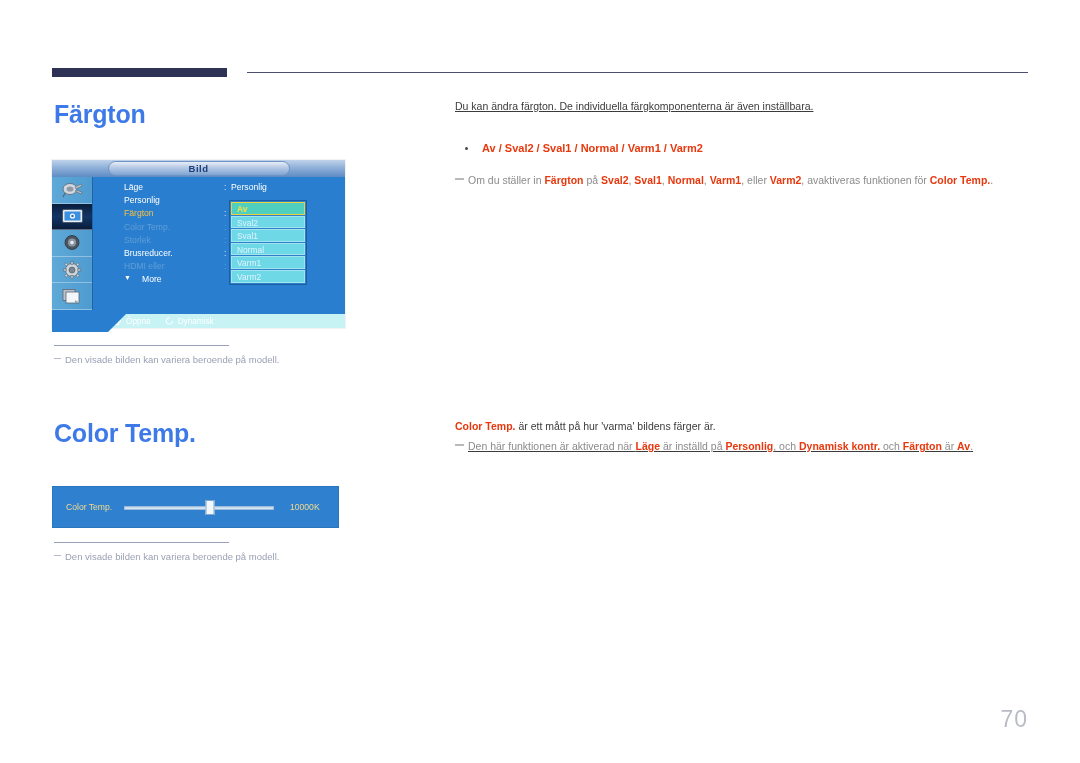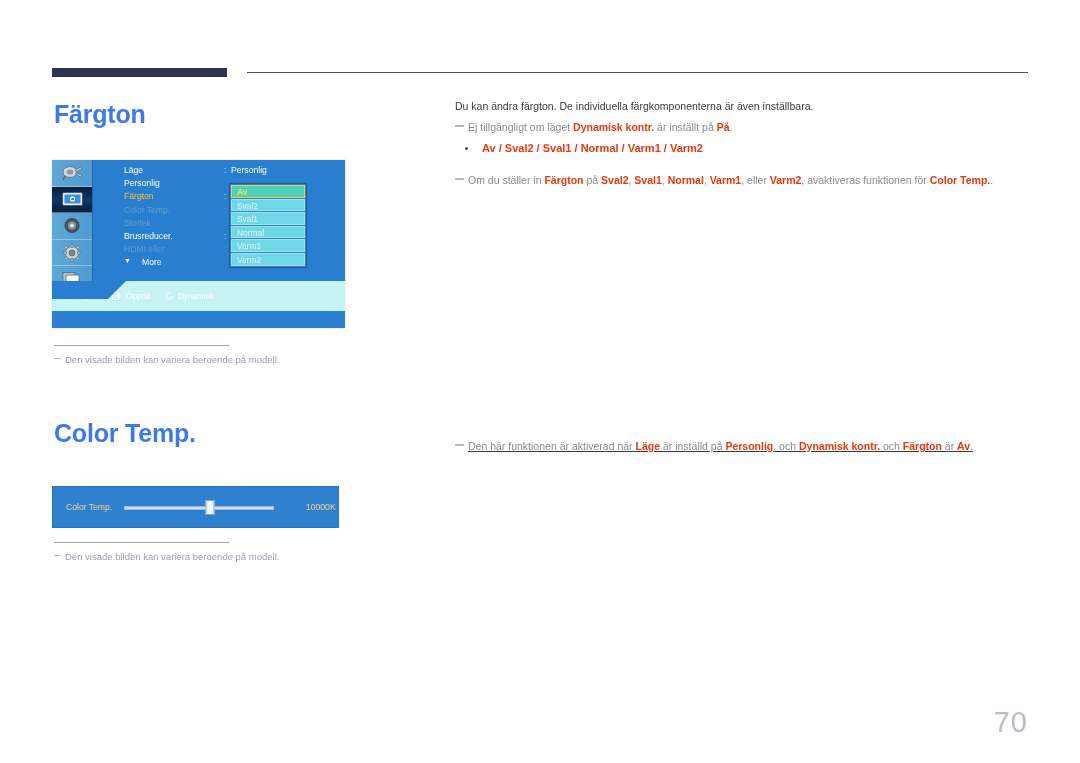"Du kan ändra färgton. De" #rt-intro { text-decoration: none -> underline }
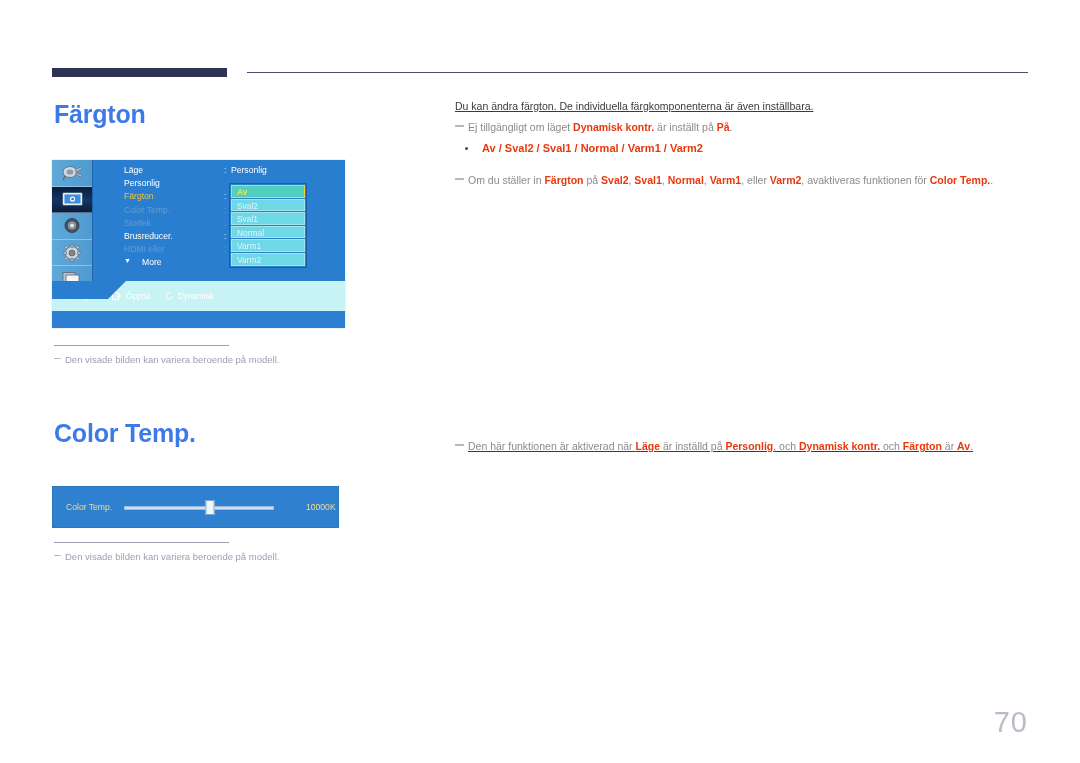"Ej tillgängligt om läget Dynamisk" div.rtext { html: <div> <span></span><span>Ej tillgängligt om läget </span><span>Dynamisk kontr.</span><span> är inställt på </span><span>På</span><span>.</span> </div> -> none }
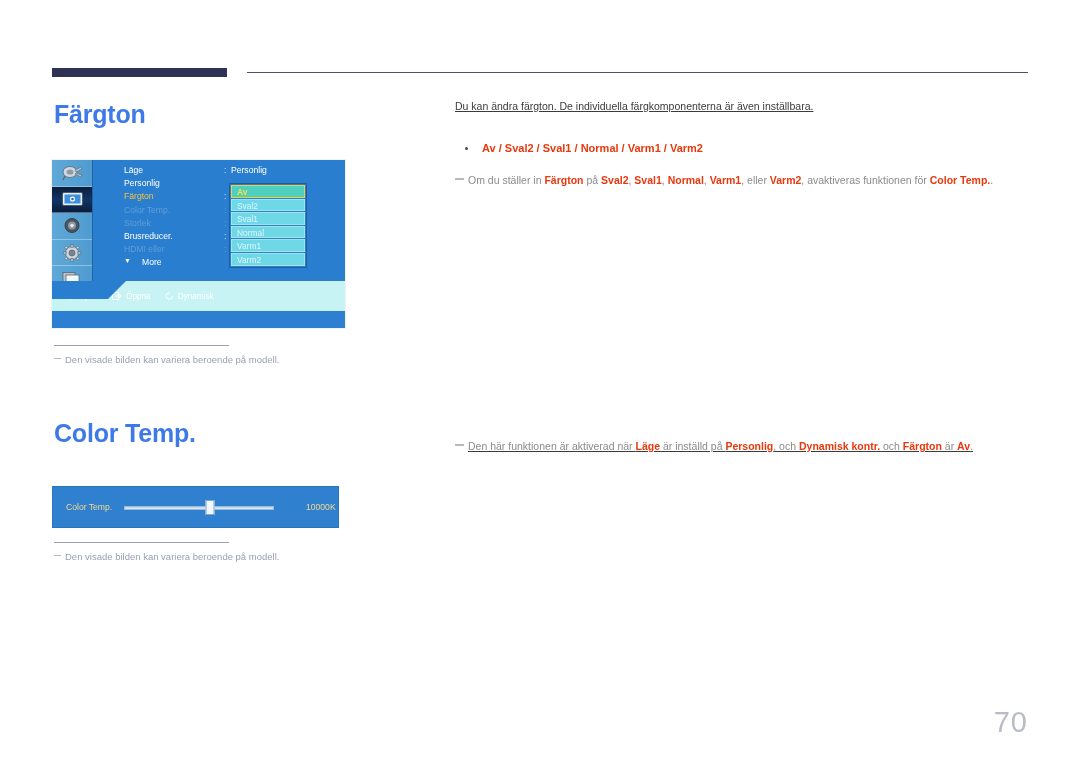"Bild" div.osd-titlebar { html: none -> <div> <div> <span>Bild</span> </div> </div> }
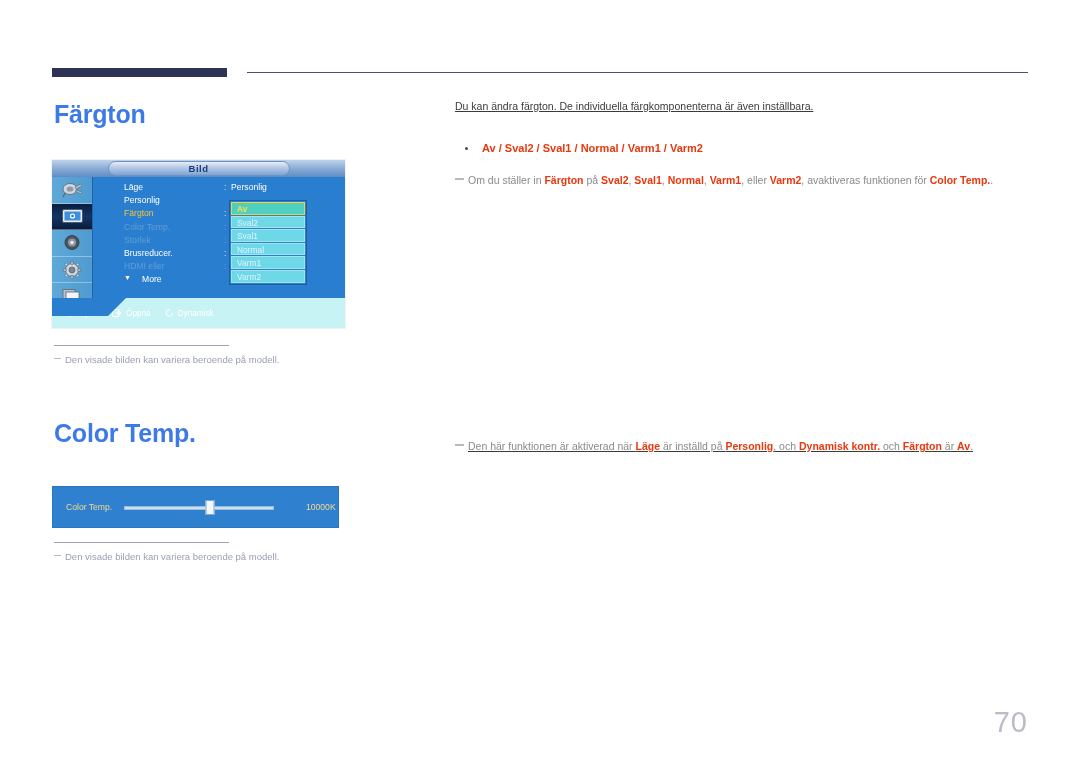"Öppna" .osd-hintbar { height: 30px -> 14px }
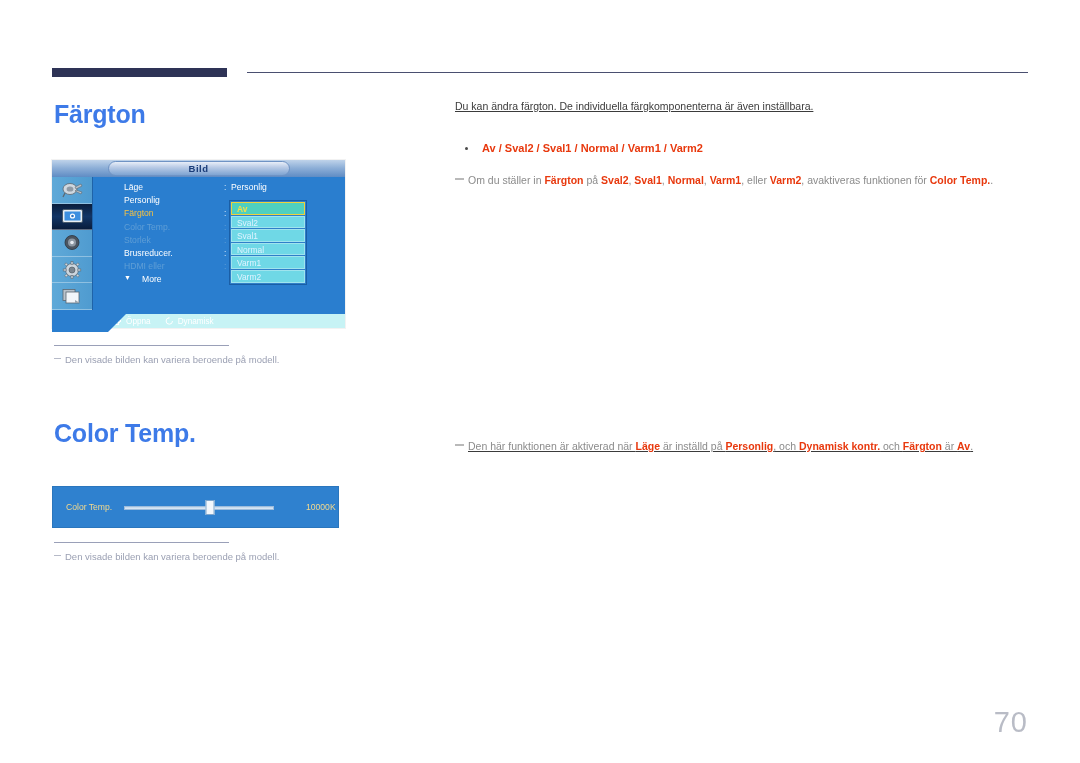"Color Temp. är ett mått" div.rtext { html: none -> <div> <span>Color Temp.</span><span> är ett mått på hur 'varma' bildens färger är.</span> </div> }
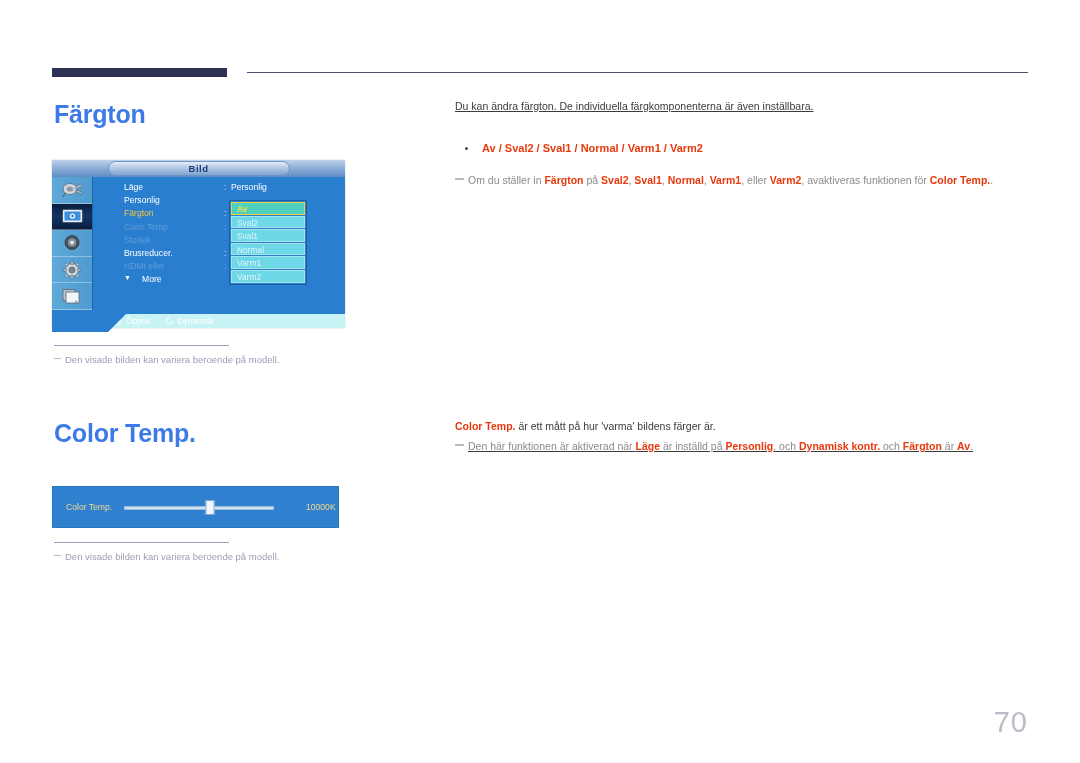"10000K" .ct-value { margin-left: 32px -> 16px }
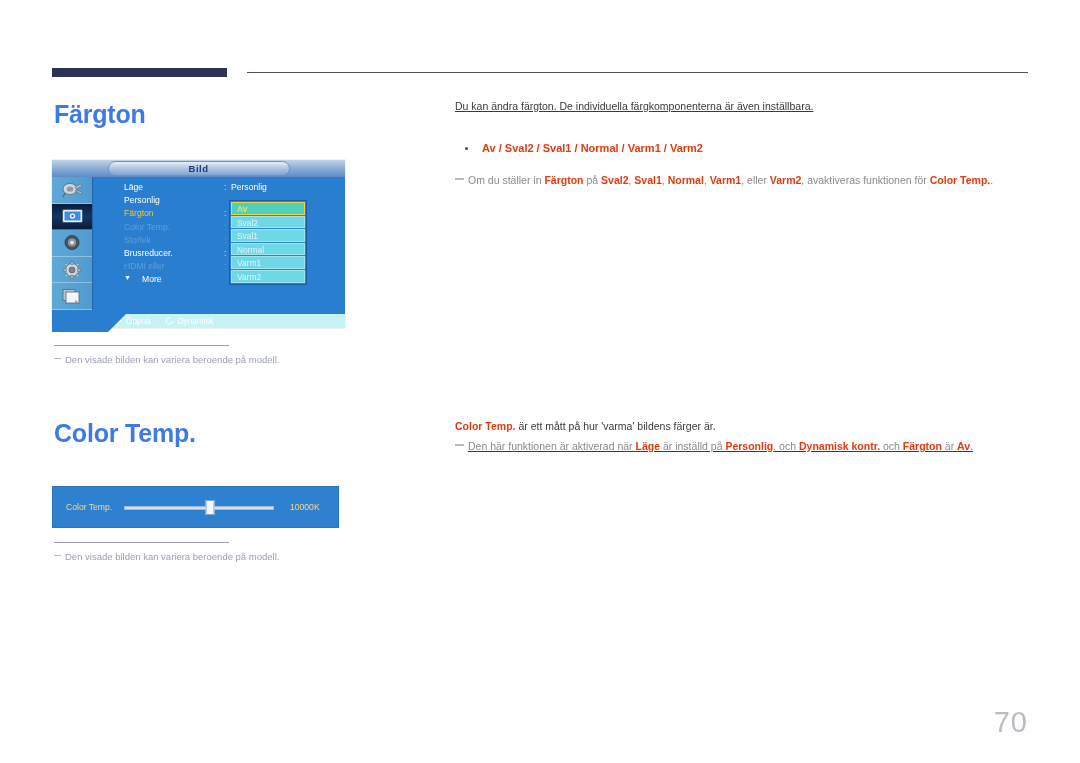"70" #page-number { font-size: 29px -> 23px }
